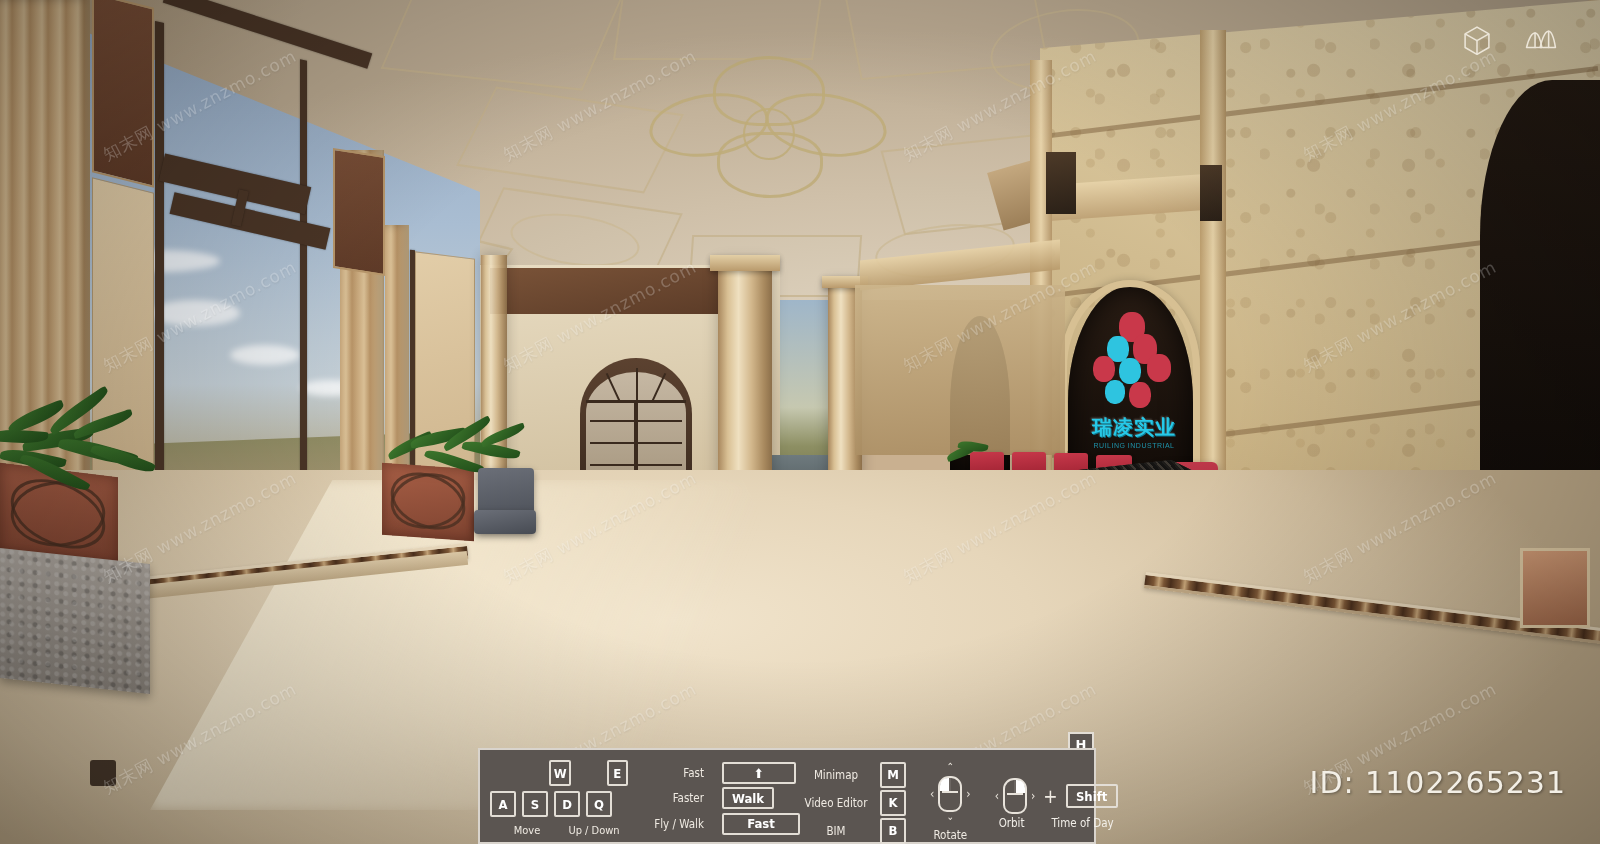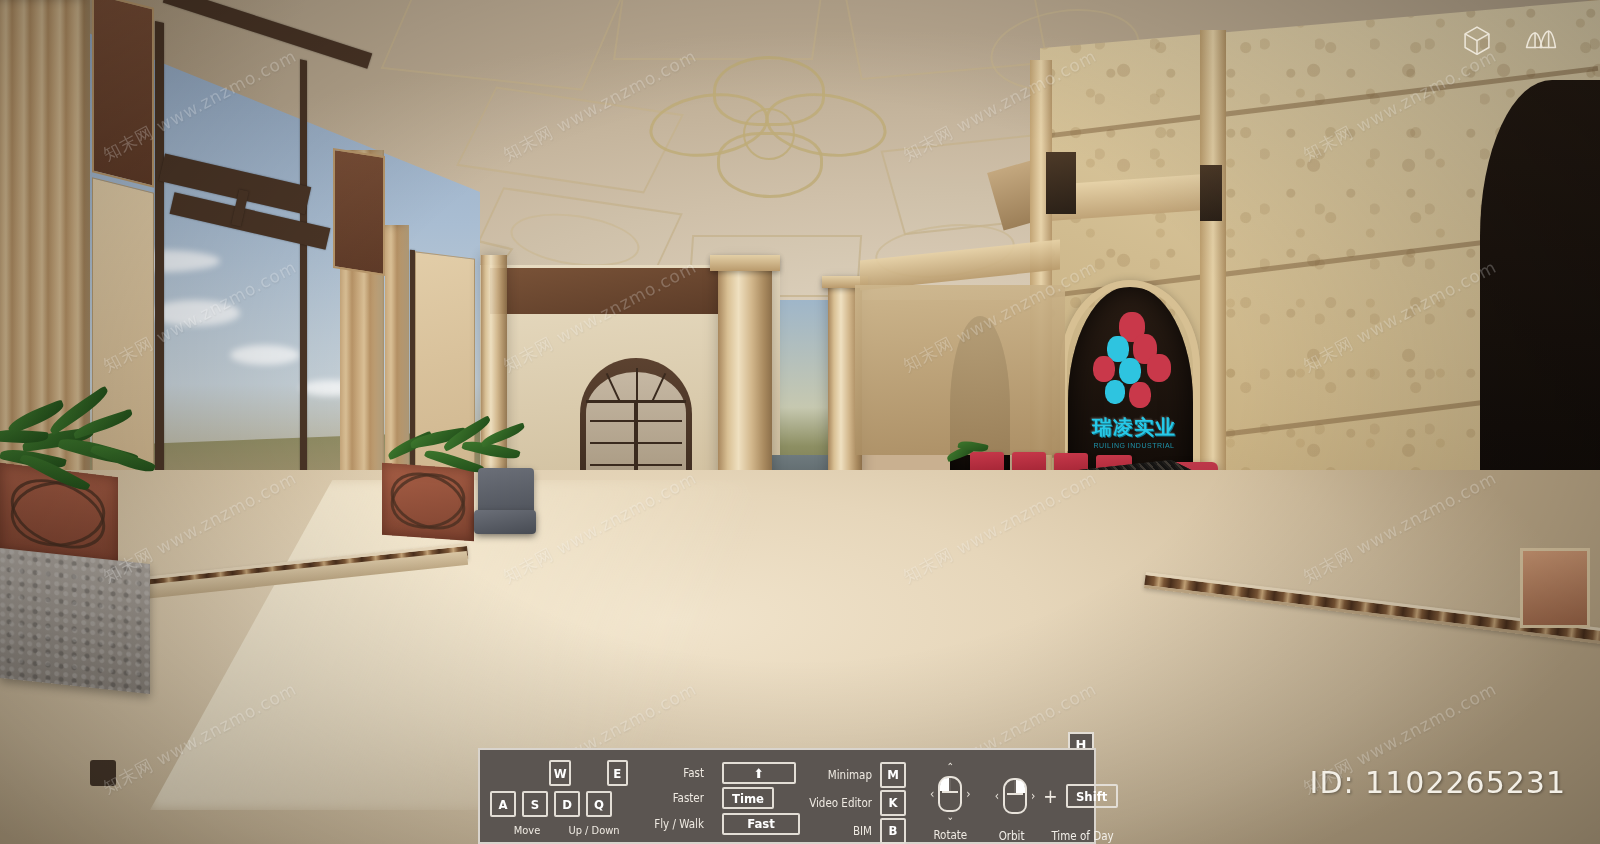"Minimap" .sec-misc .lbl { text-align: none -> center }
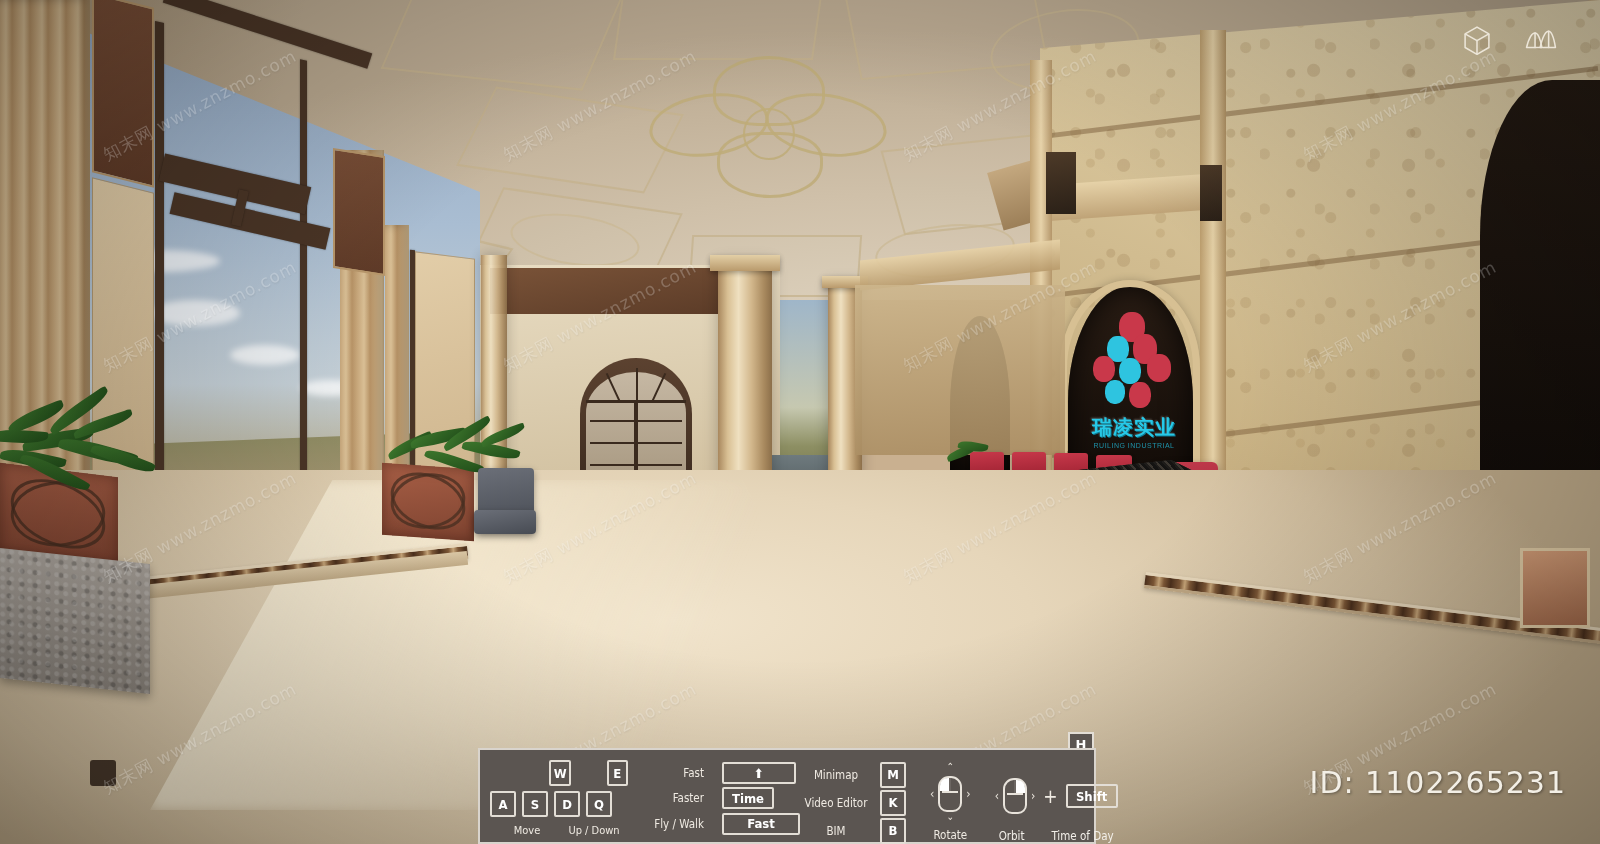"Time" span.hb-key { text: Time -> Walk }
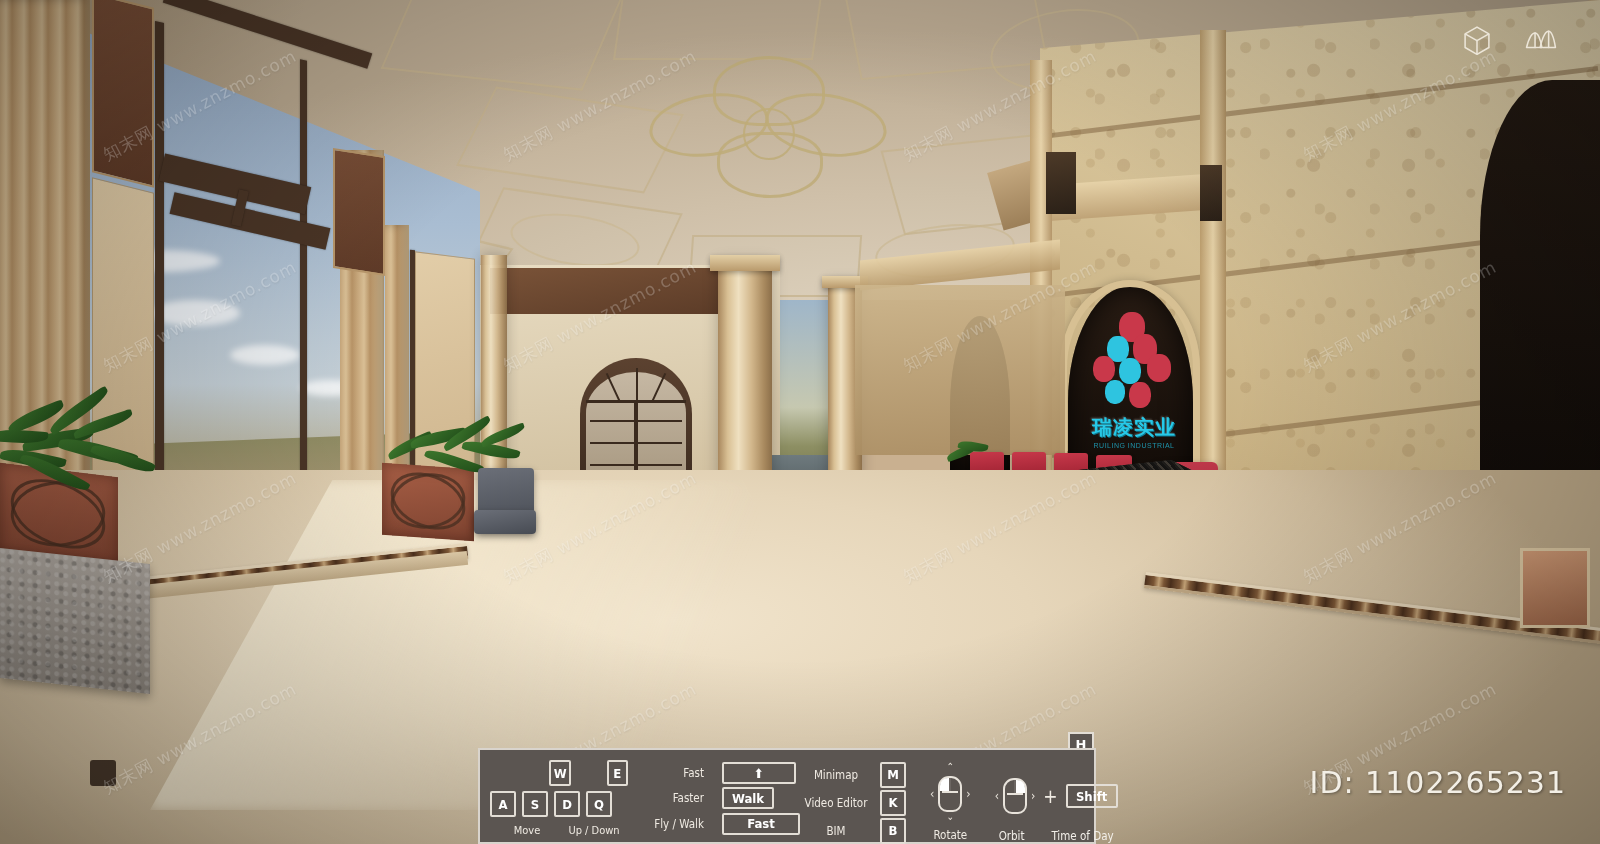"Orbit" .orbit-caps { margin-top: 15px -> 2px }
